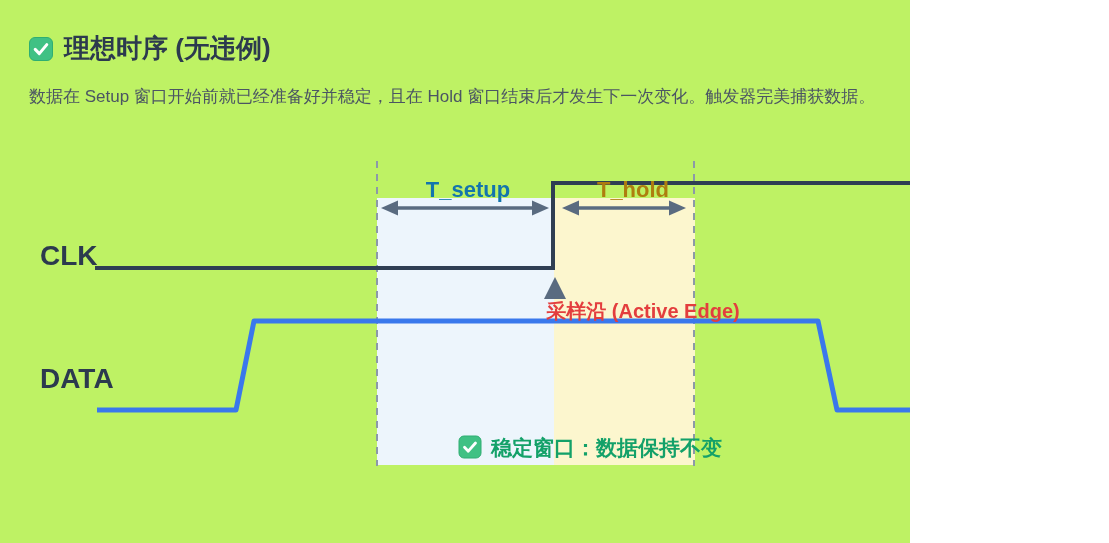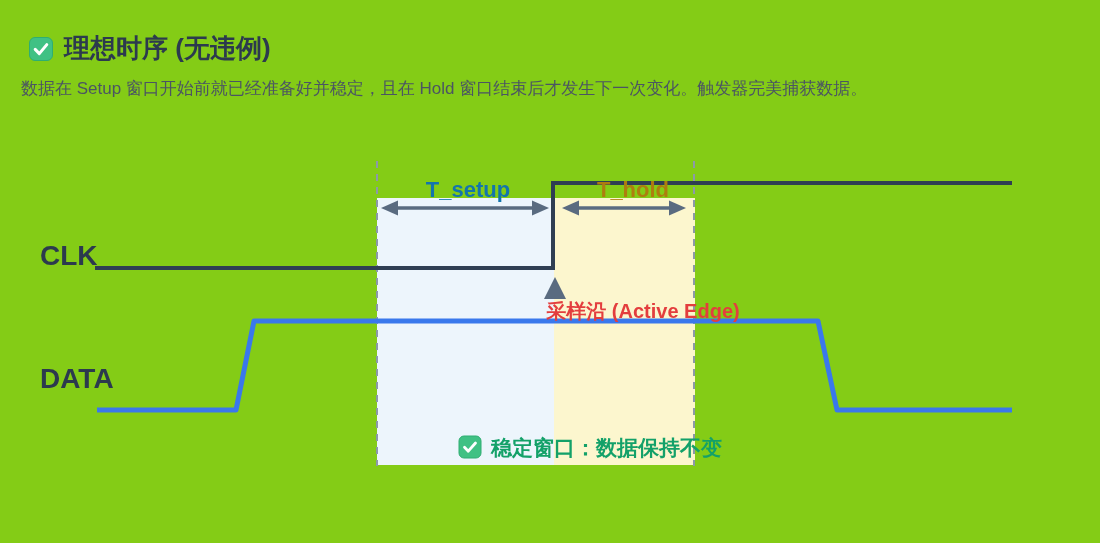"理想时序 (无违例)" .stage { background: #84cc16 -> #bef264; width: 1100px -> 910px }
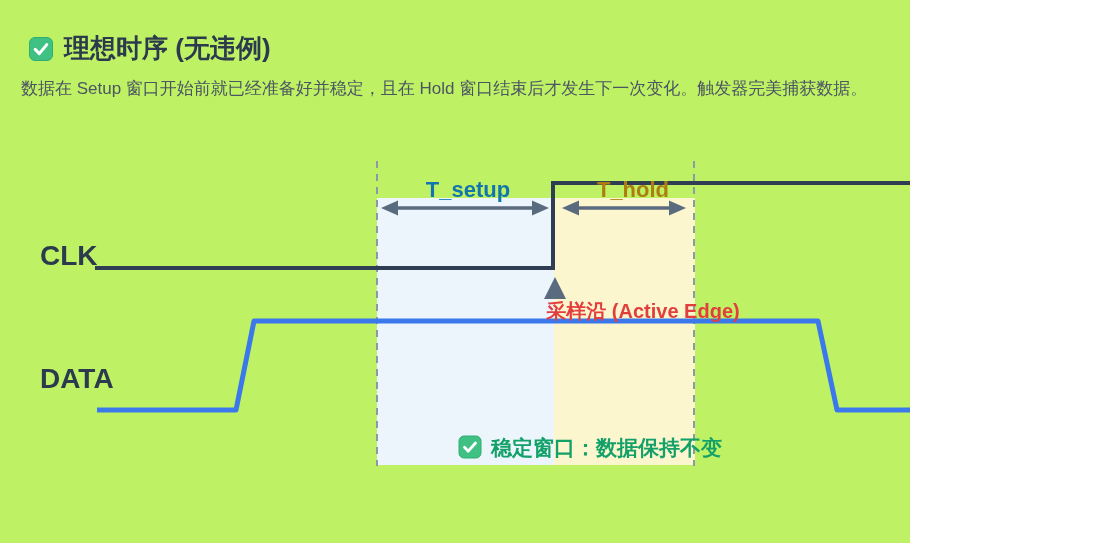"数据在 Setup 窗口开始前就已经准备好并稳定，且在 Hold" .description { margin: 4px -> 12px }
